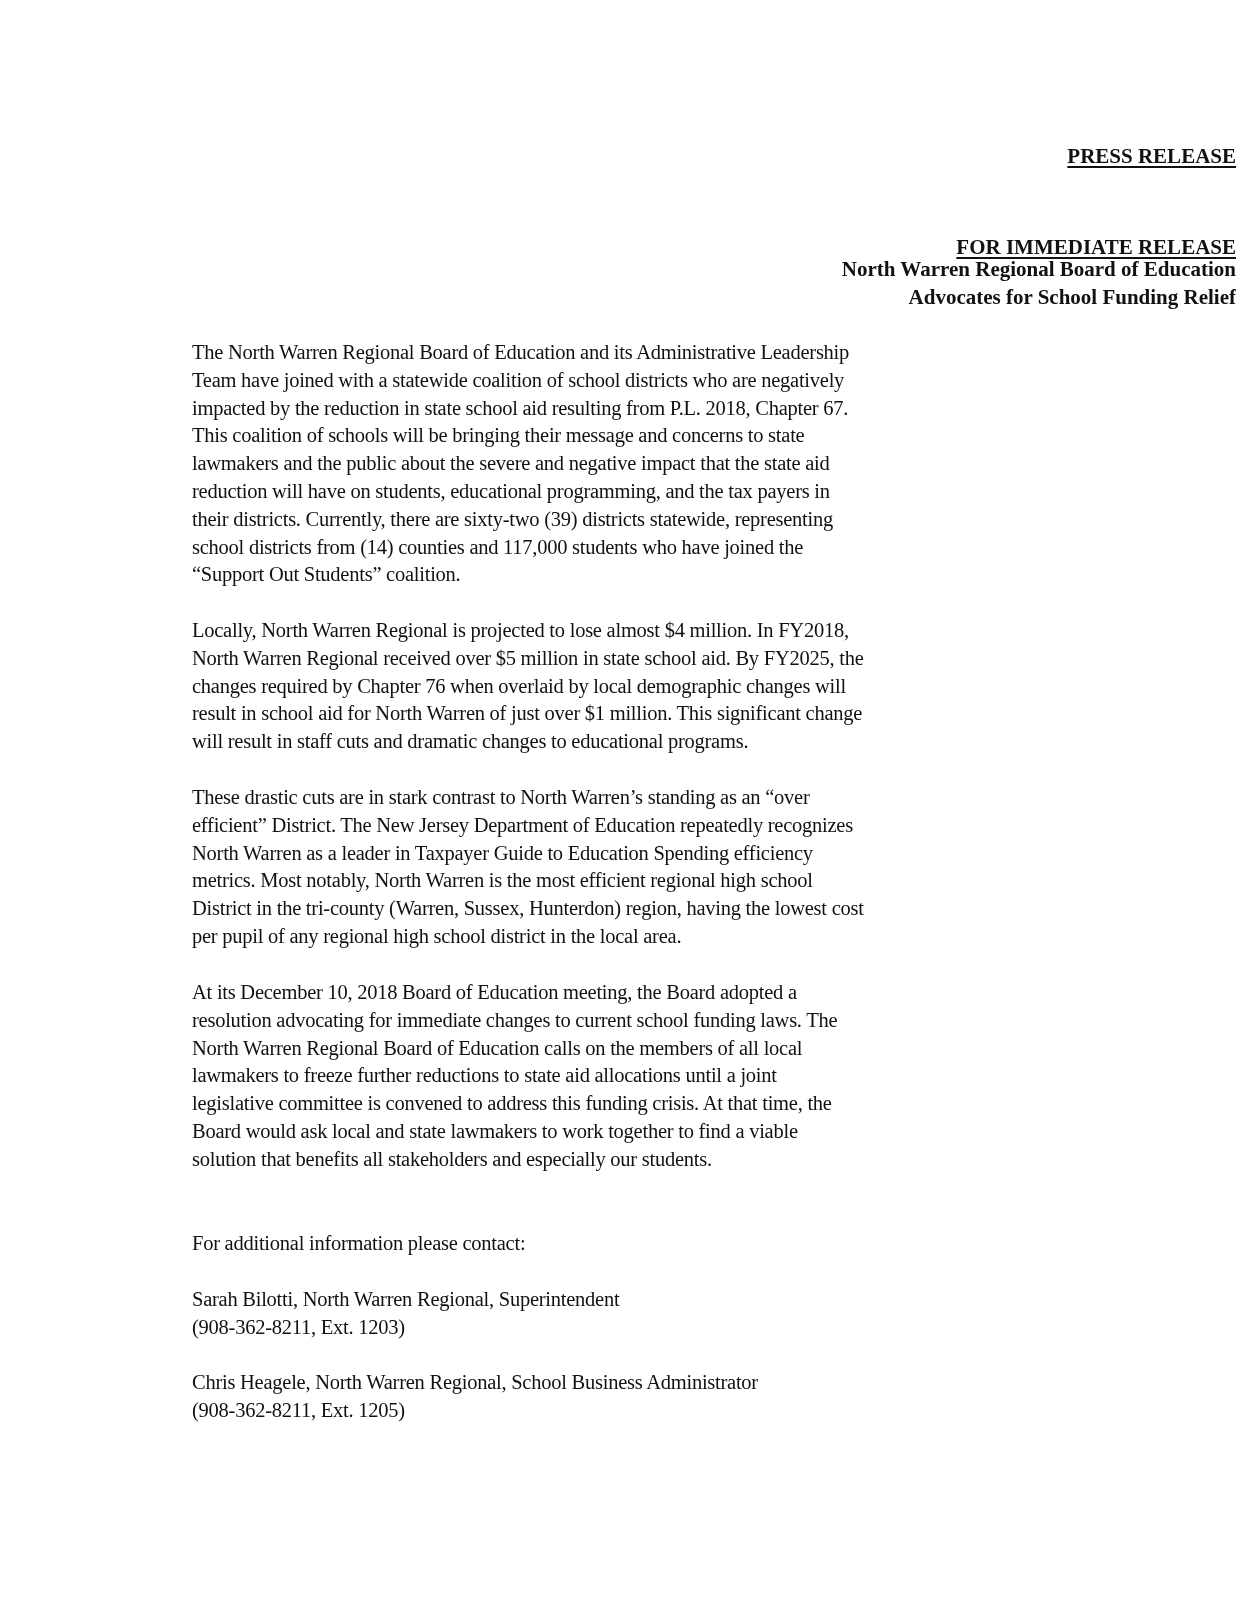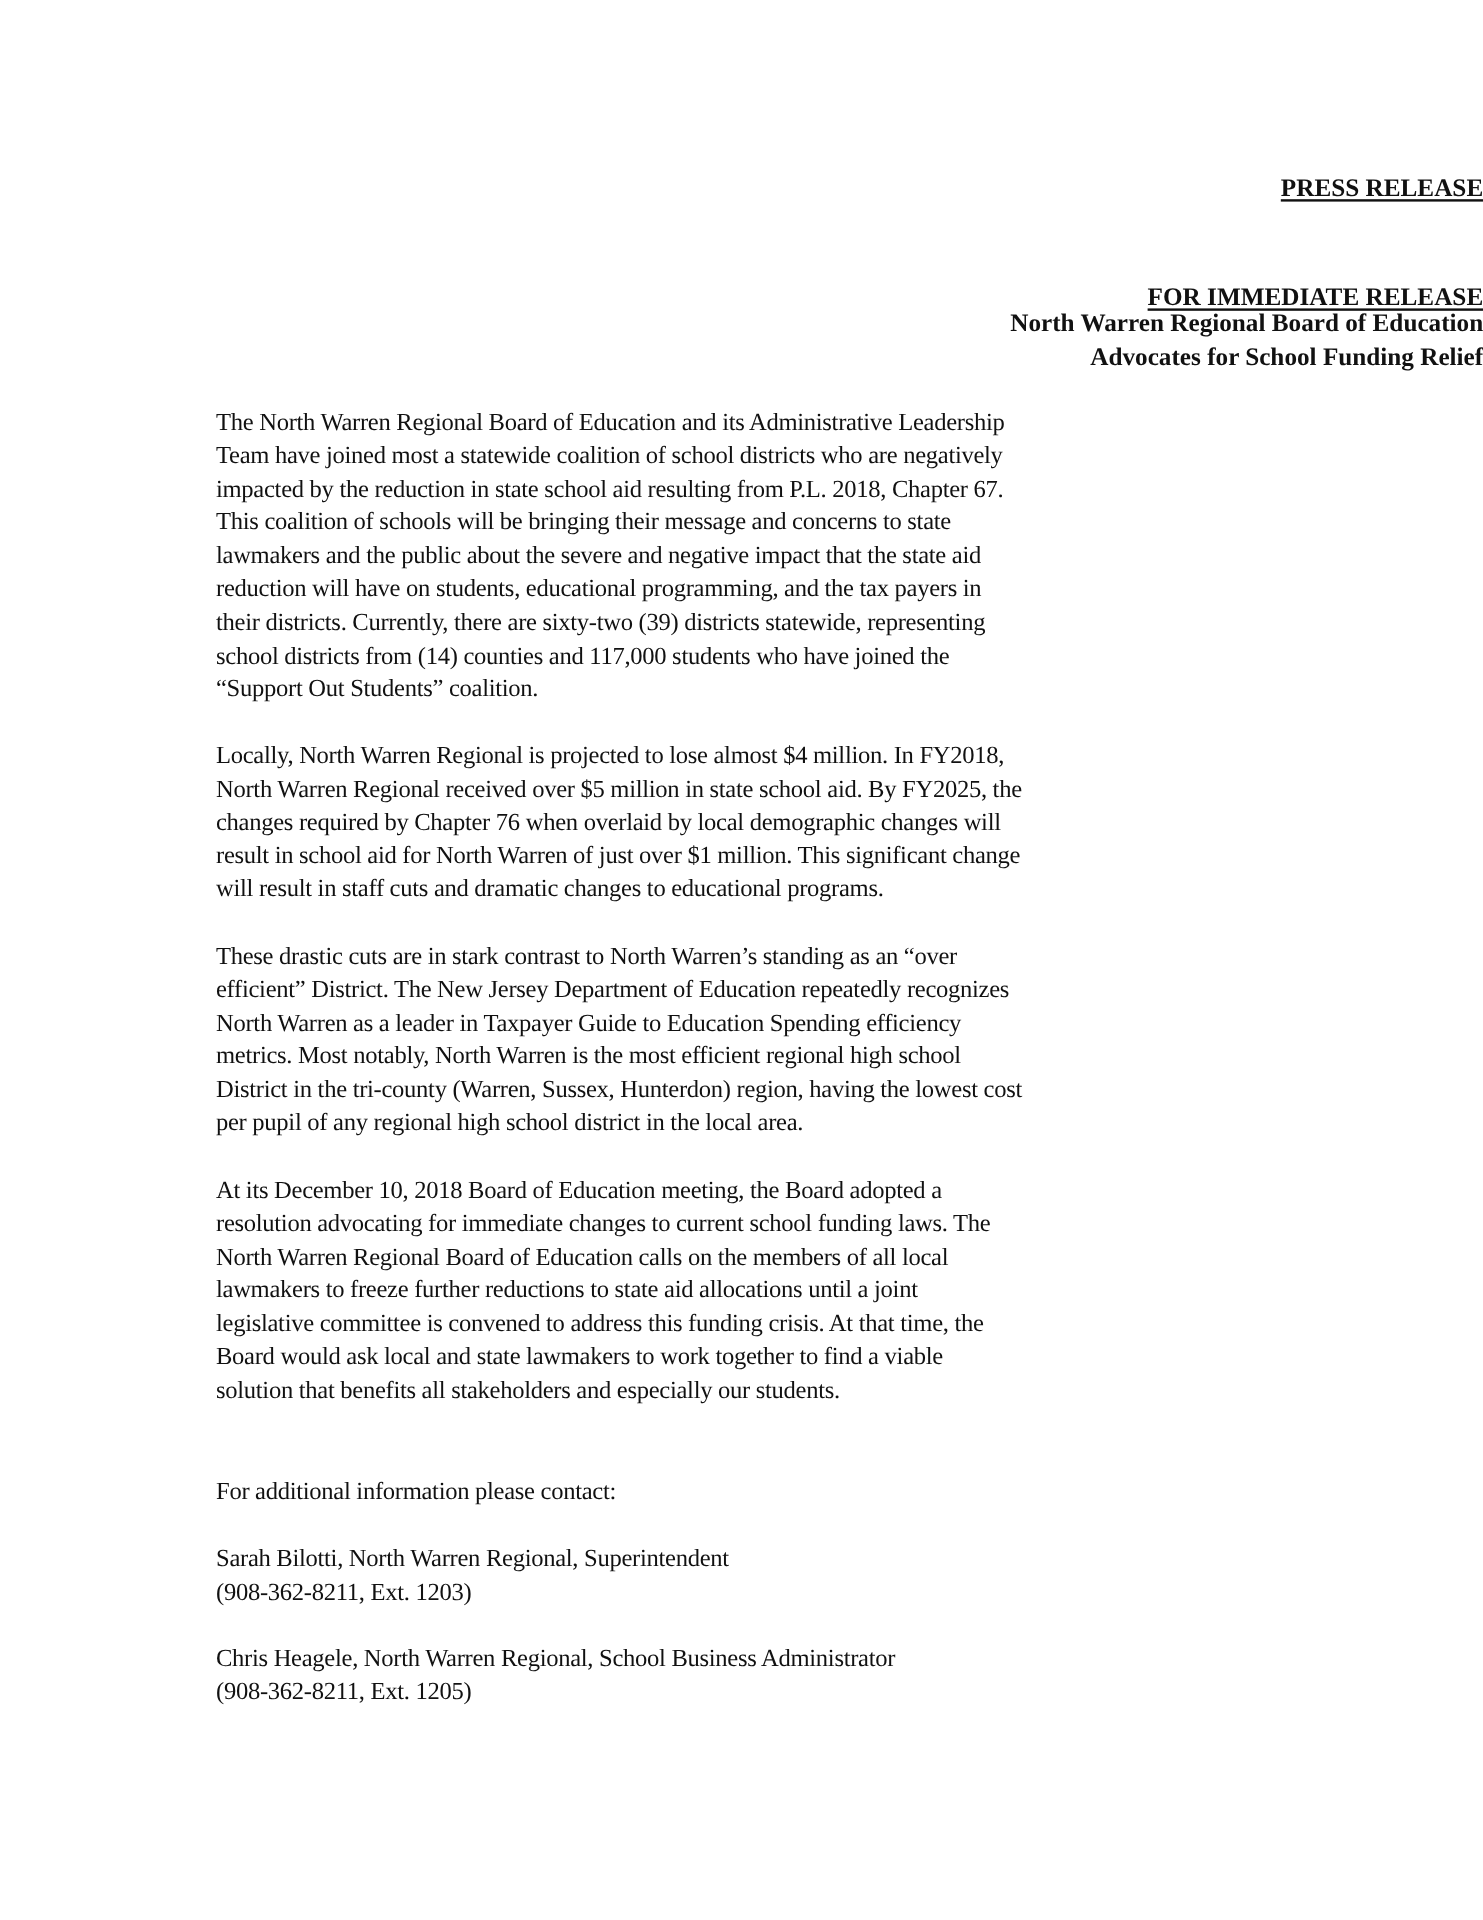"North Warren Regional Board of" .line { padding-left: none -> 12px }
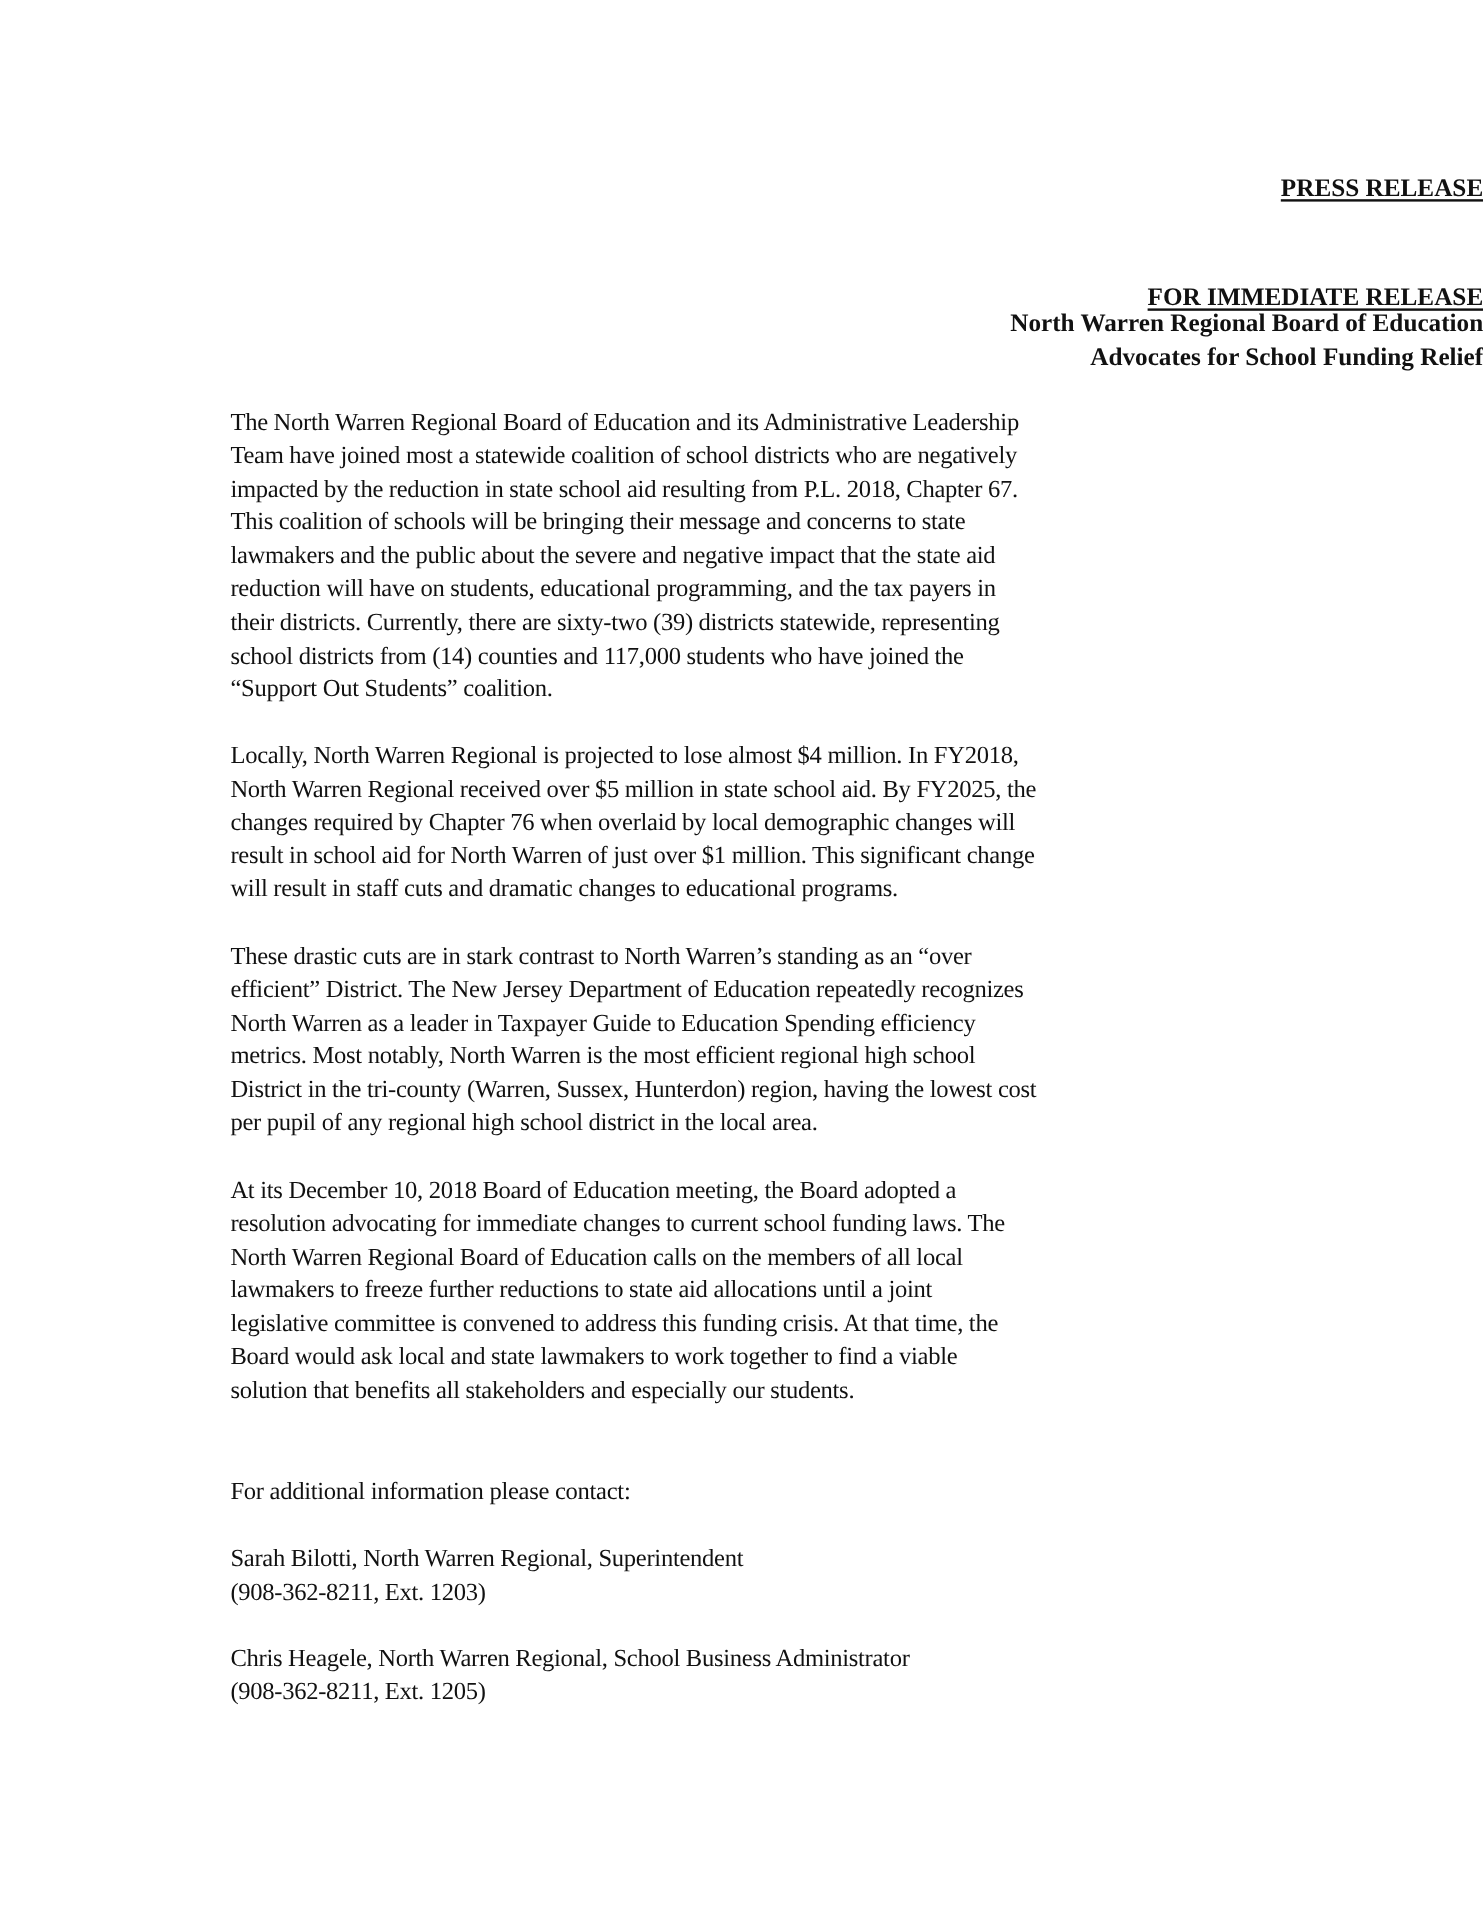"Team have joined most a" span.line { text: most -> with }
